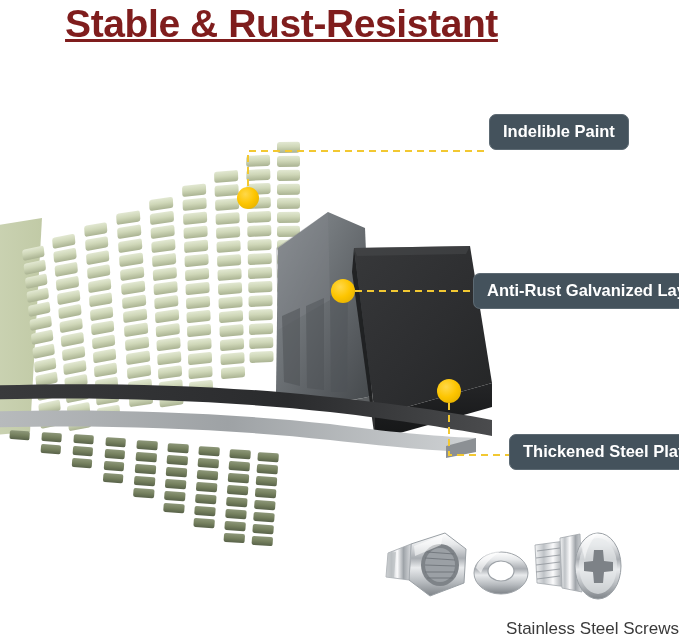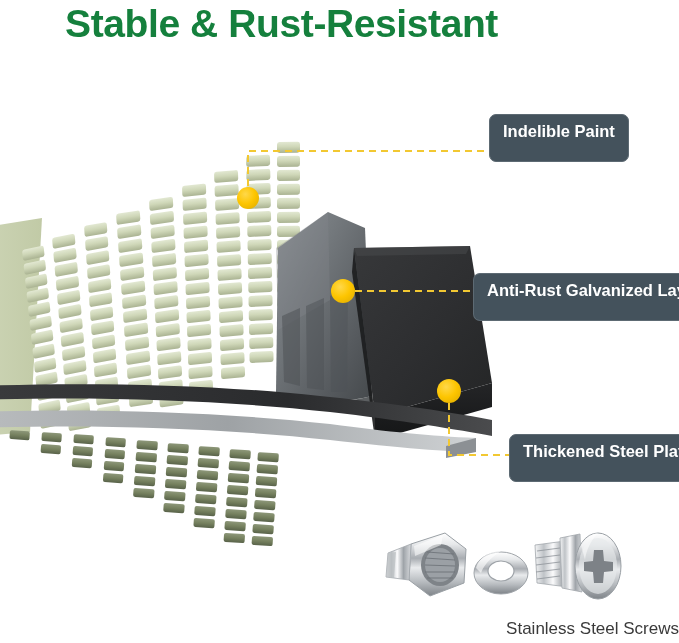"Stable & Rust-Resistant" .page-title { color: #15803d -> #7f1d1d; text-decoration: none -> underline }
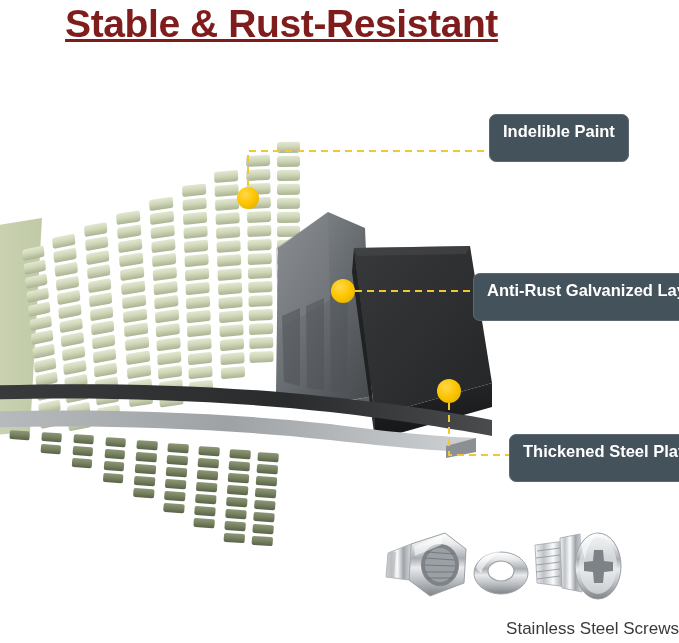"Indelible Paint" .callout-label { padding: 8px 13px 21px 13px -> 8px 13px 9px 13px }
